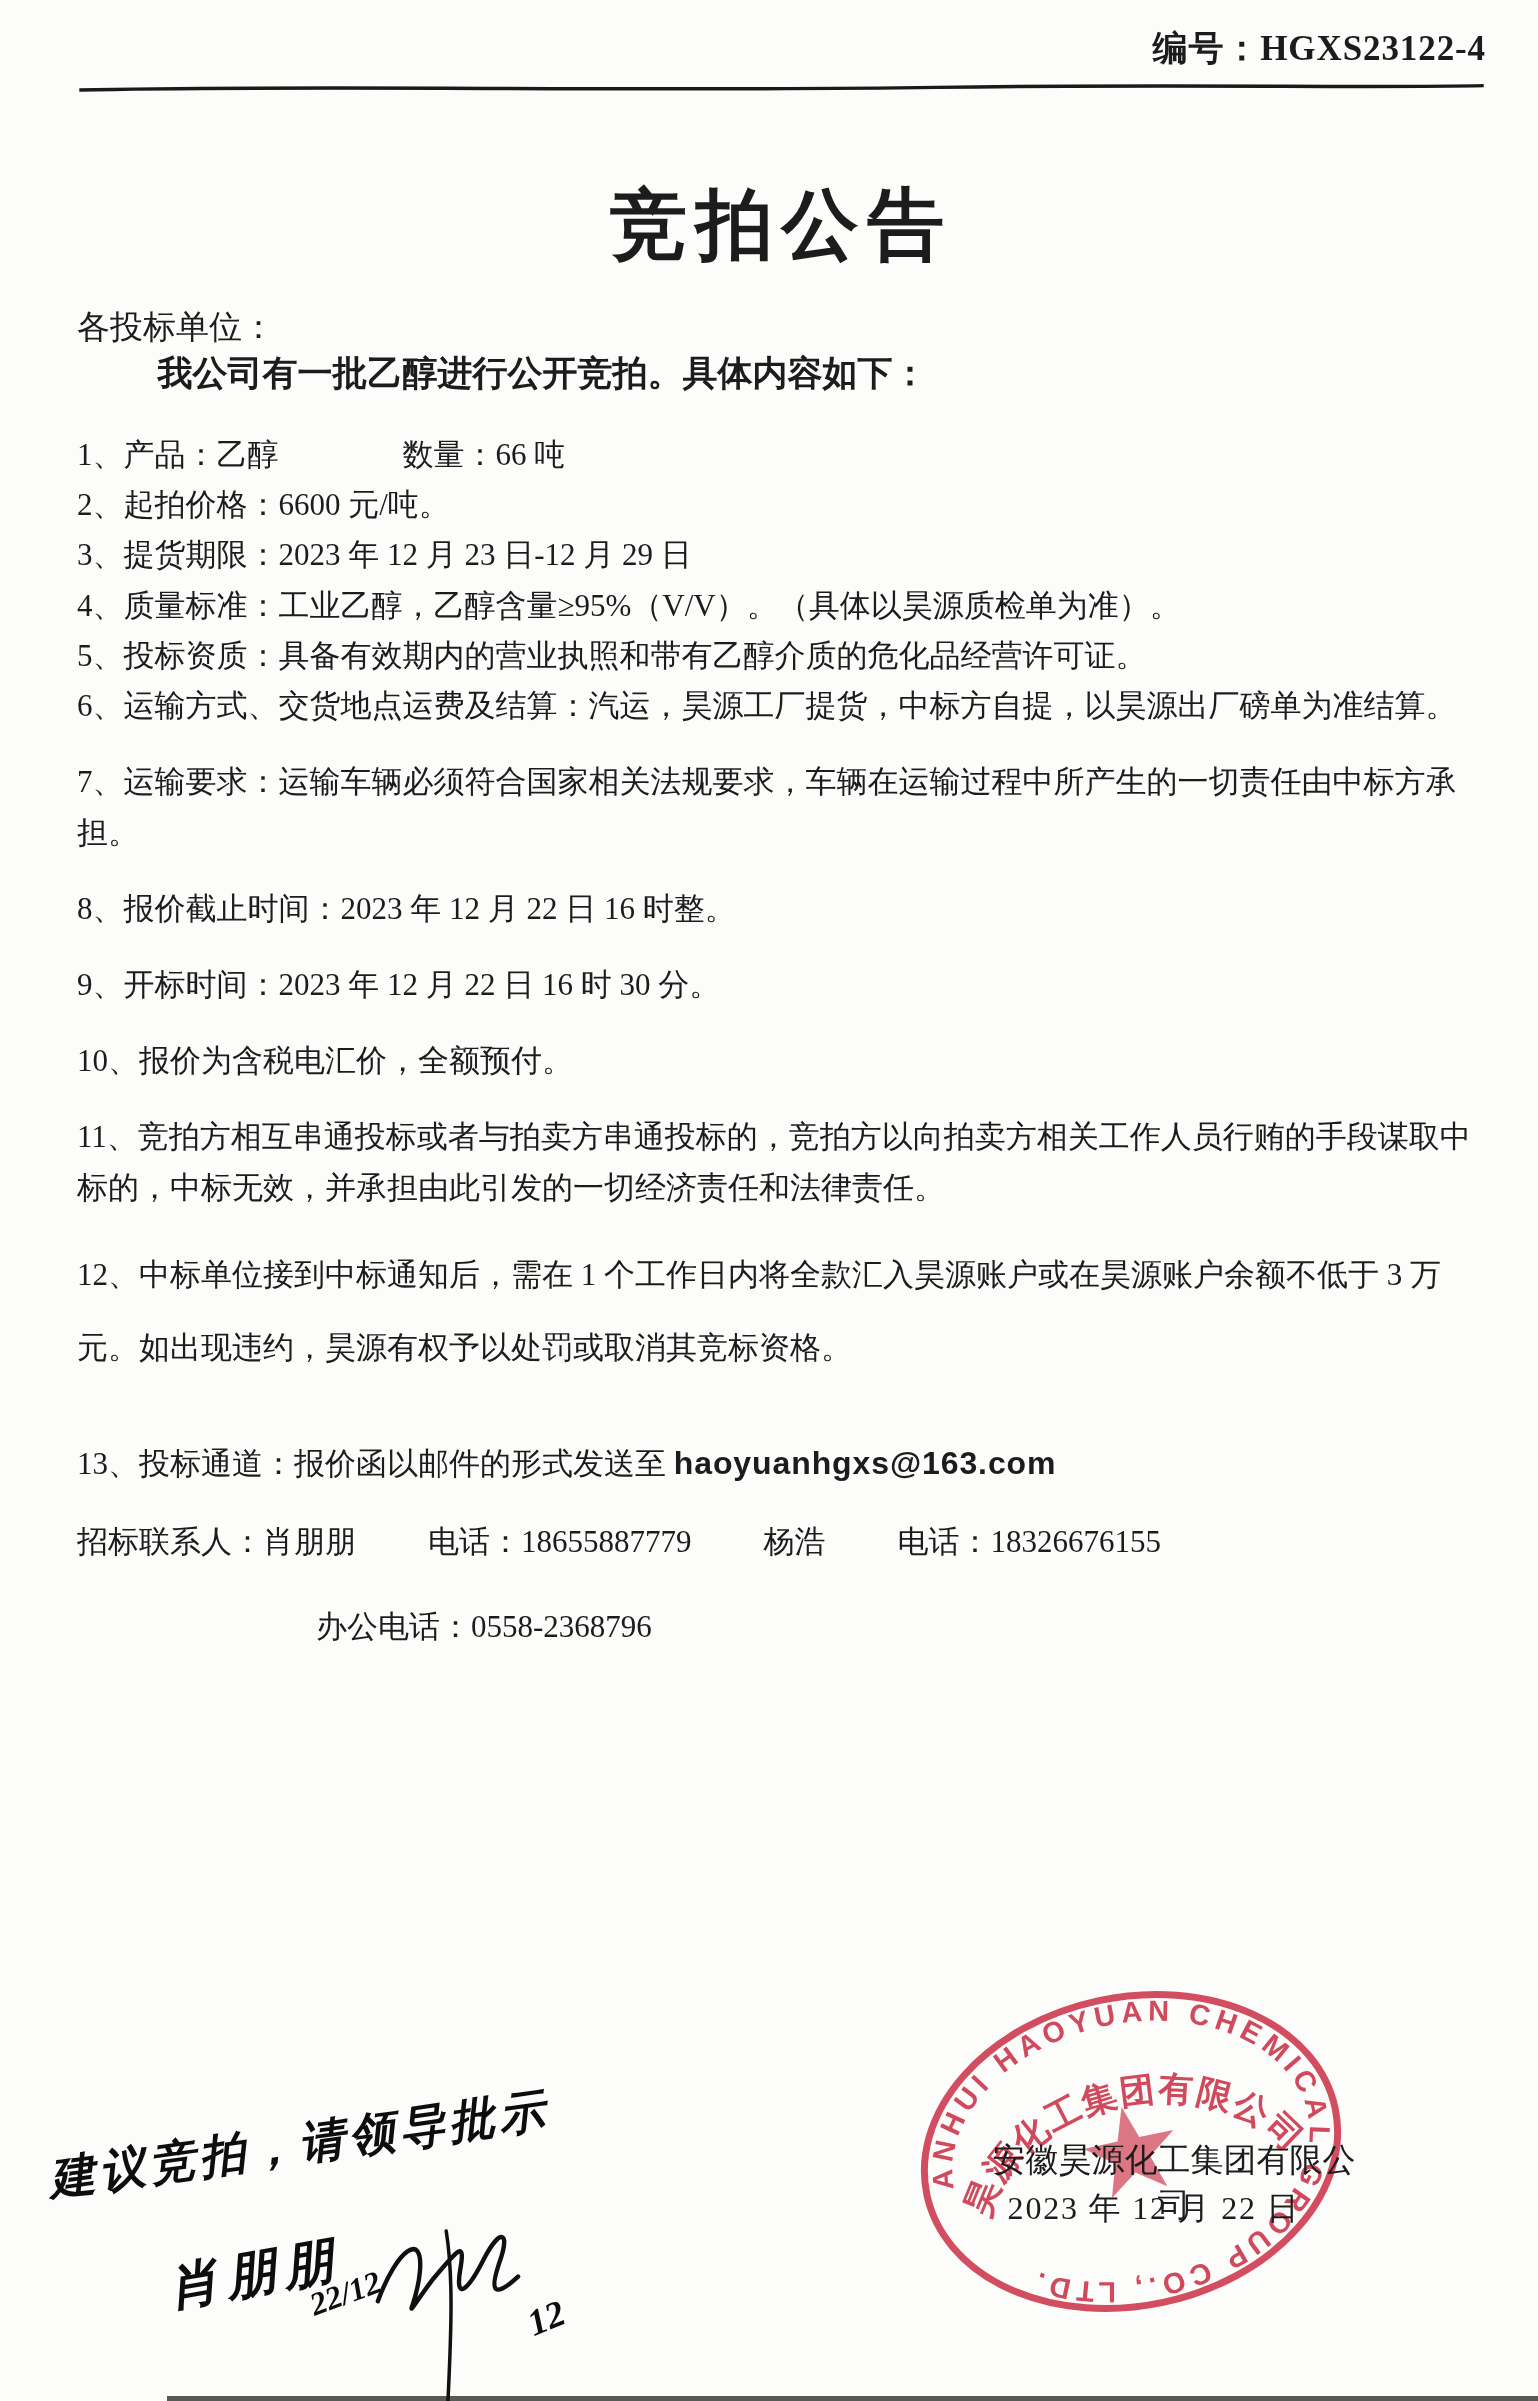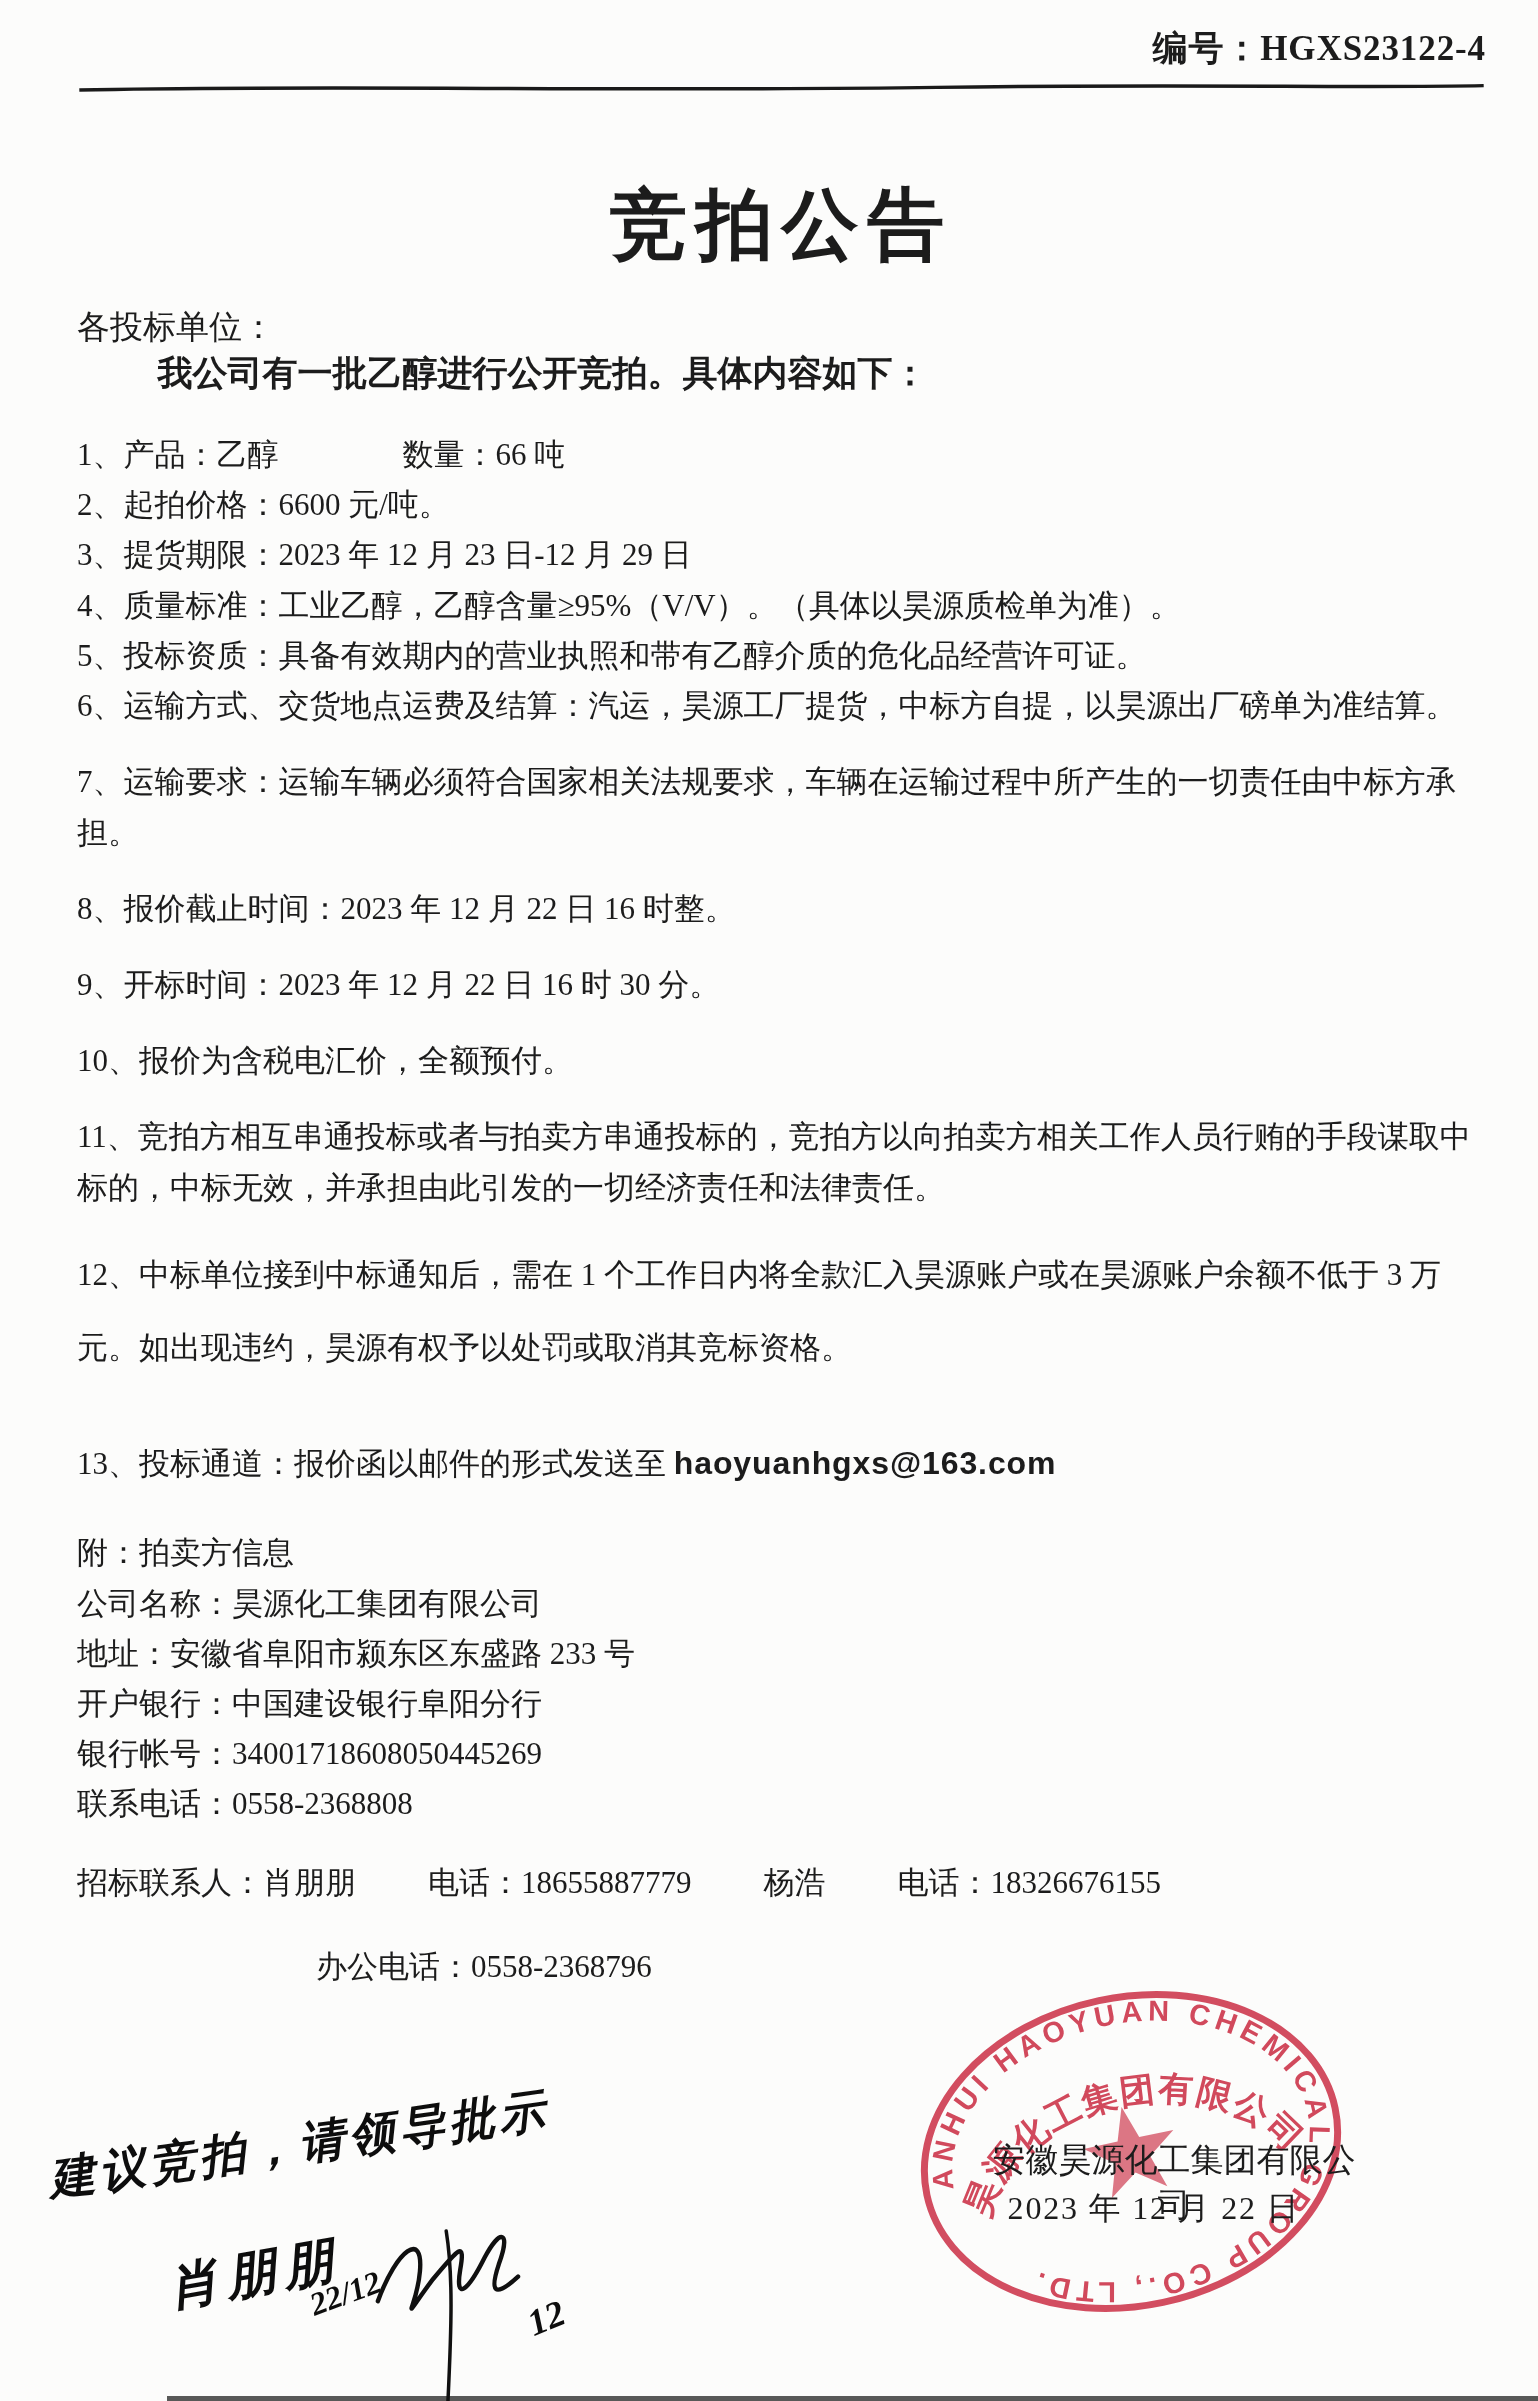"附：拍卖方信息" div.attach { html: <div> <div>附：拍卖方信息</div> <div>公司名称：昊源化工集团有限公司</div> <div>地址：安徽省阜阳市颍东区东盛路 233 号</div> <div>开户银行：中国建设银行阜阳分行</div> <div>银行帐号：34001718608050445269</div> <div>联系电话：0558-2368808</div> </div> -> none }
